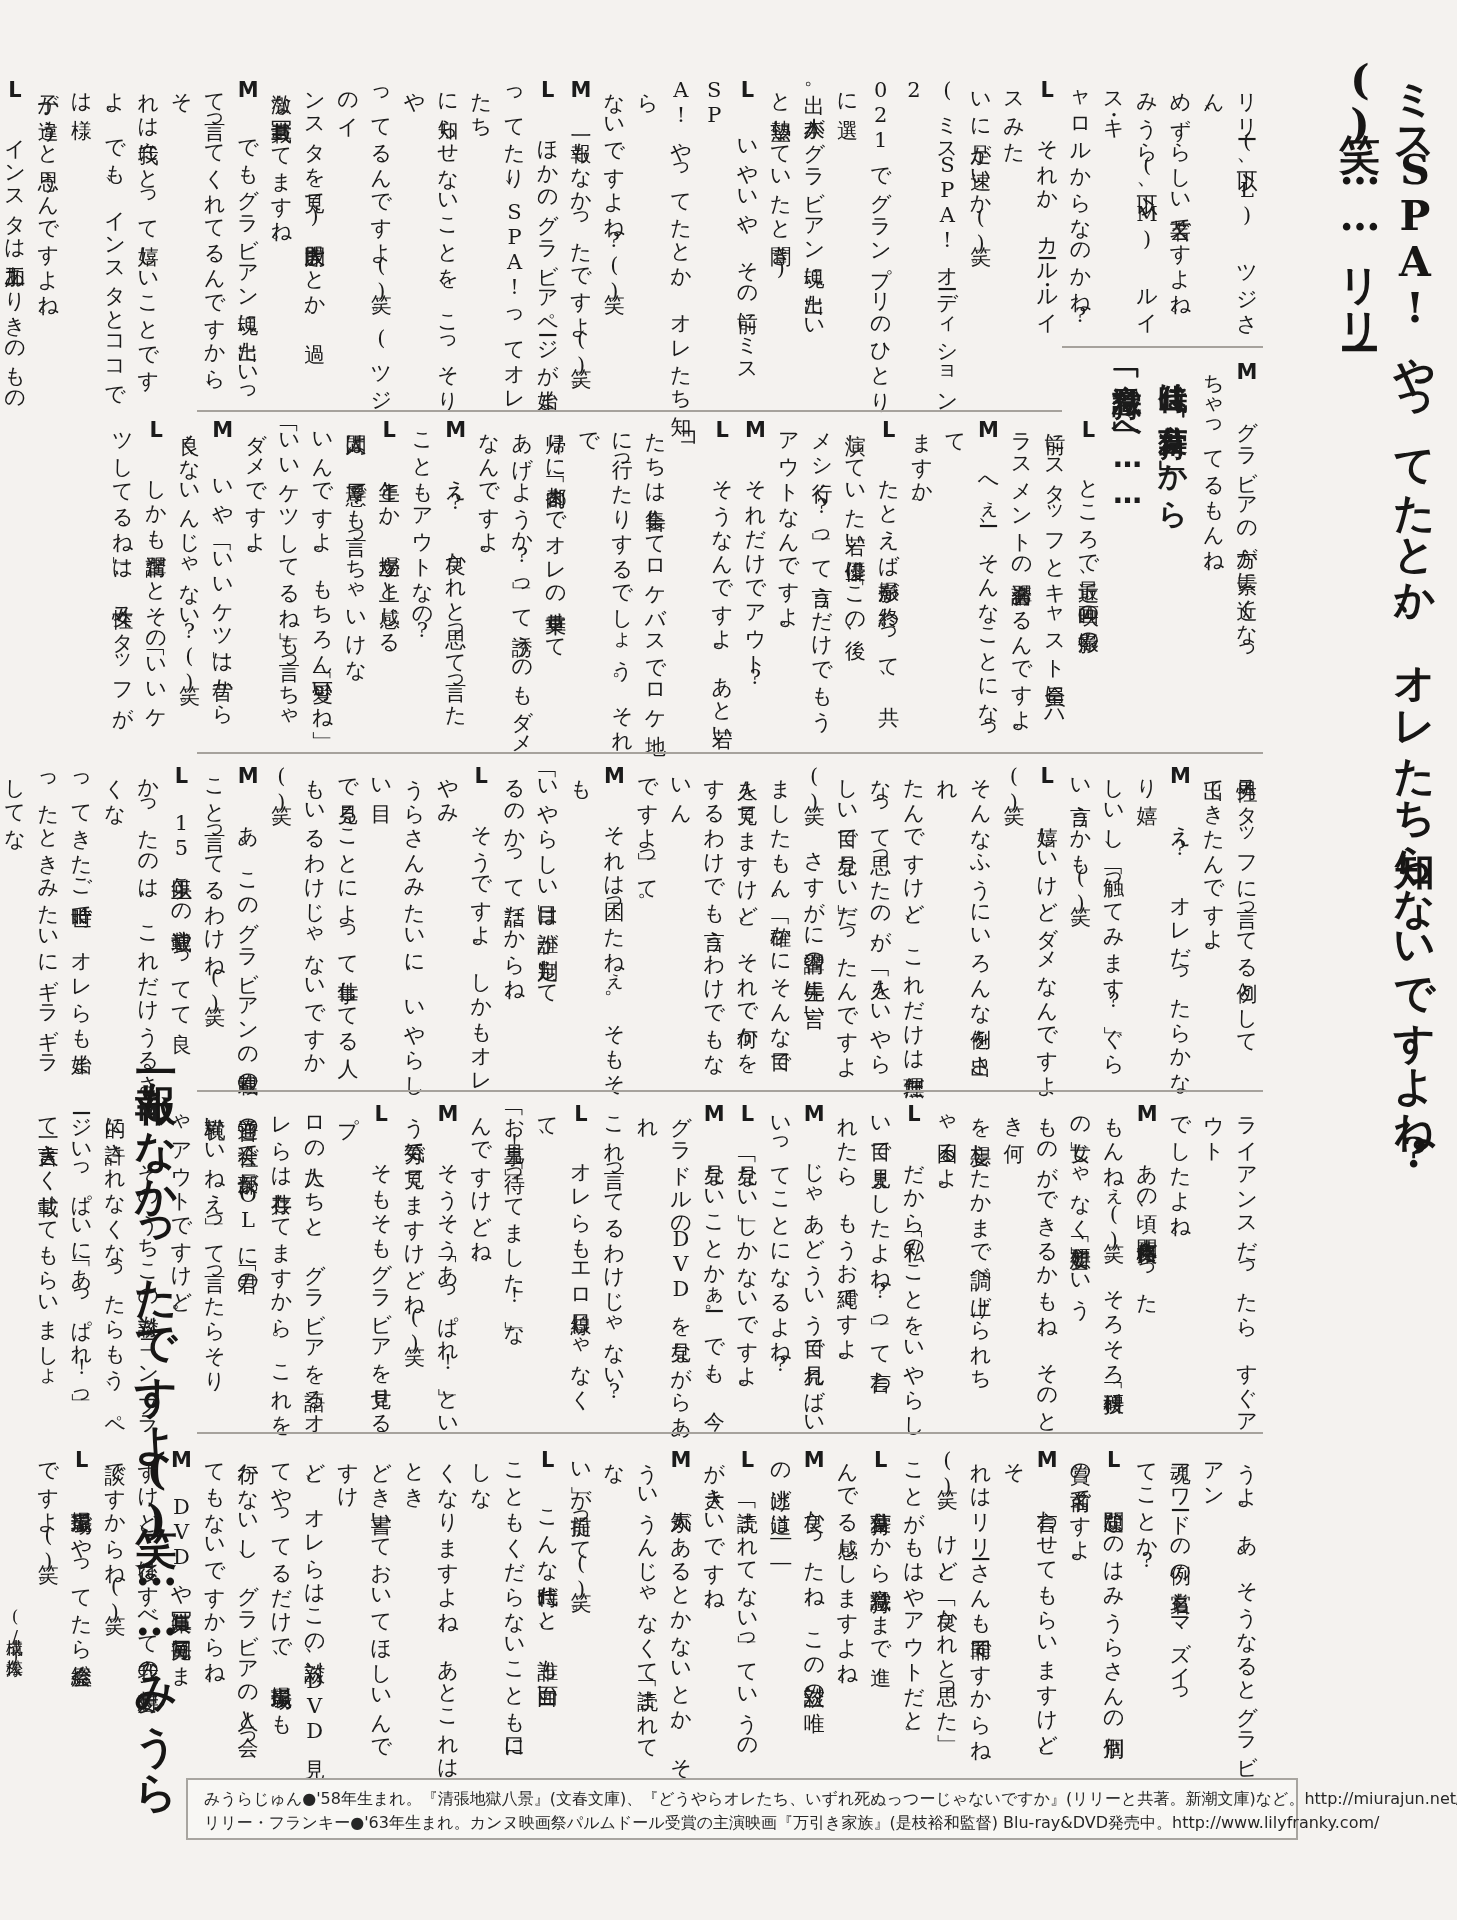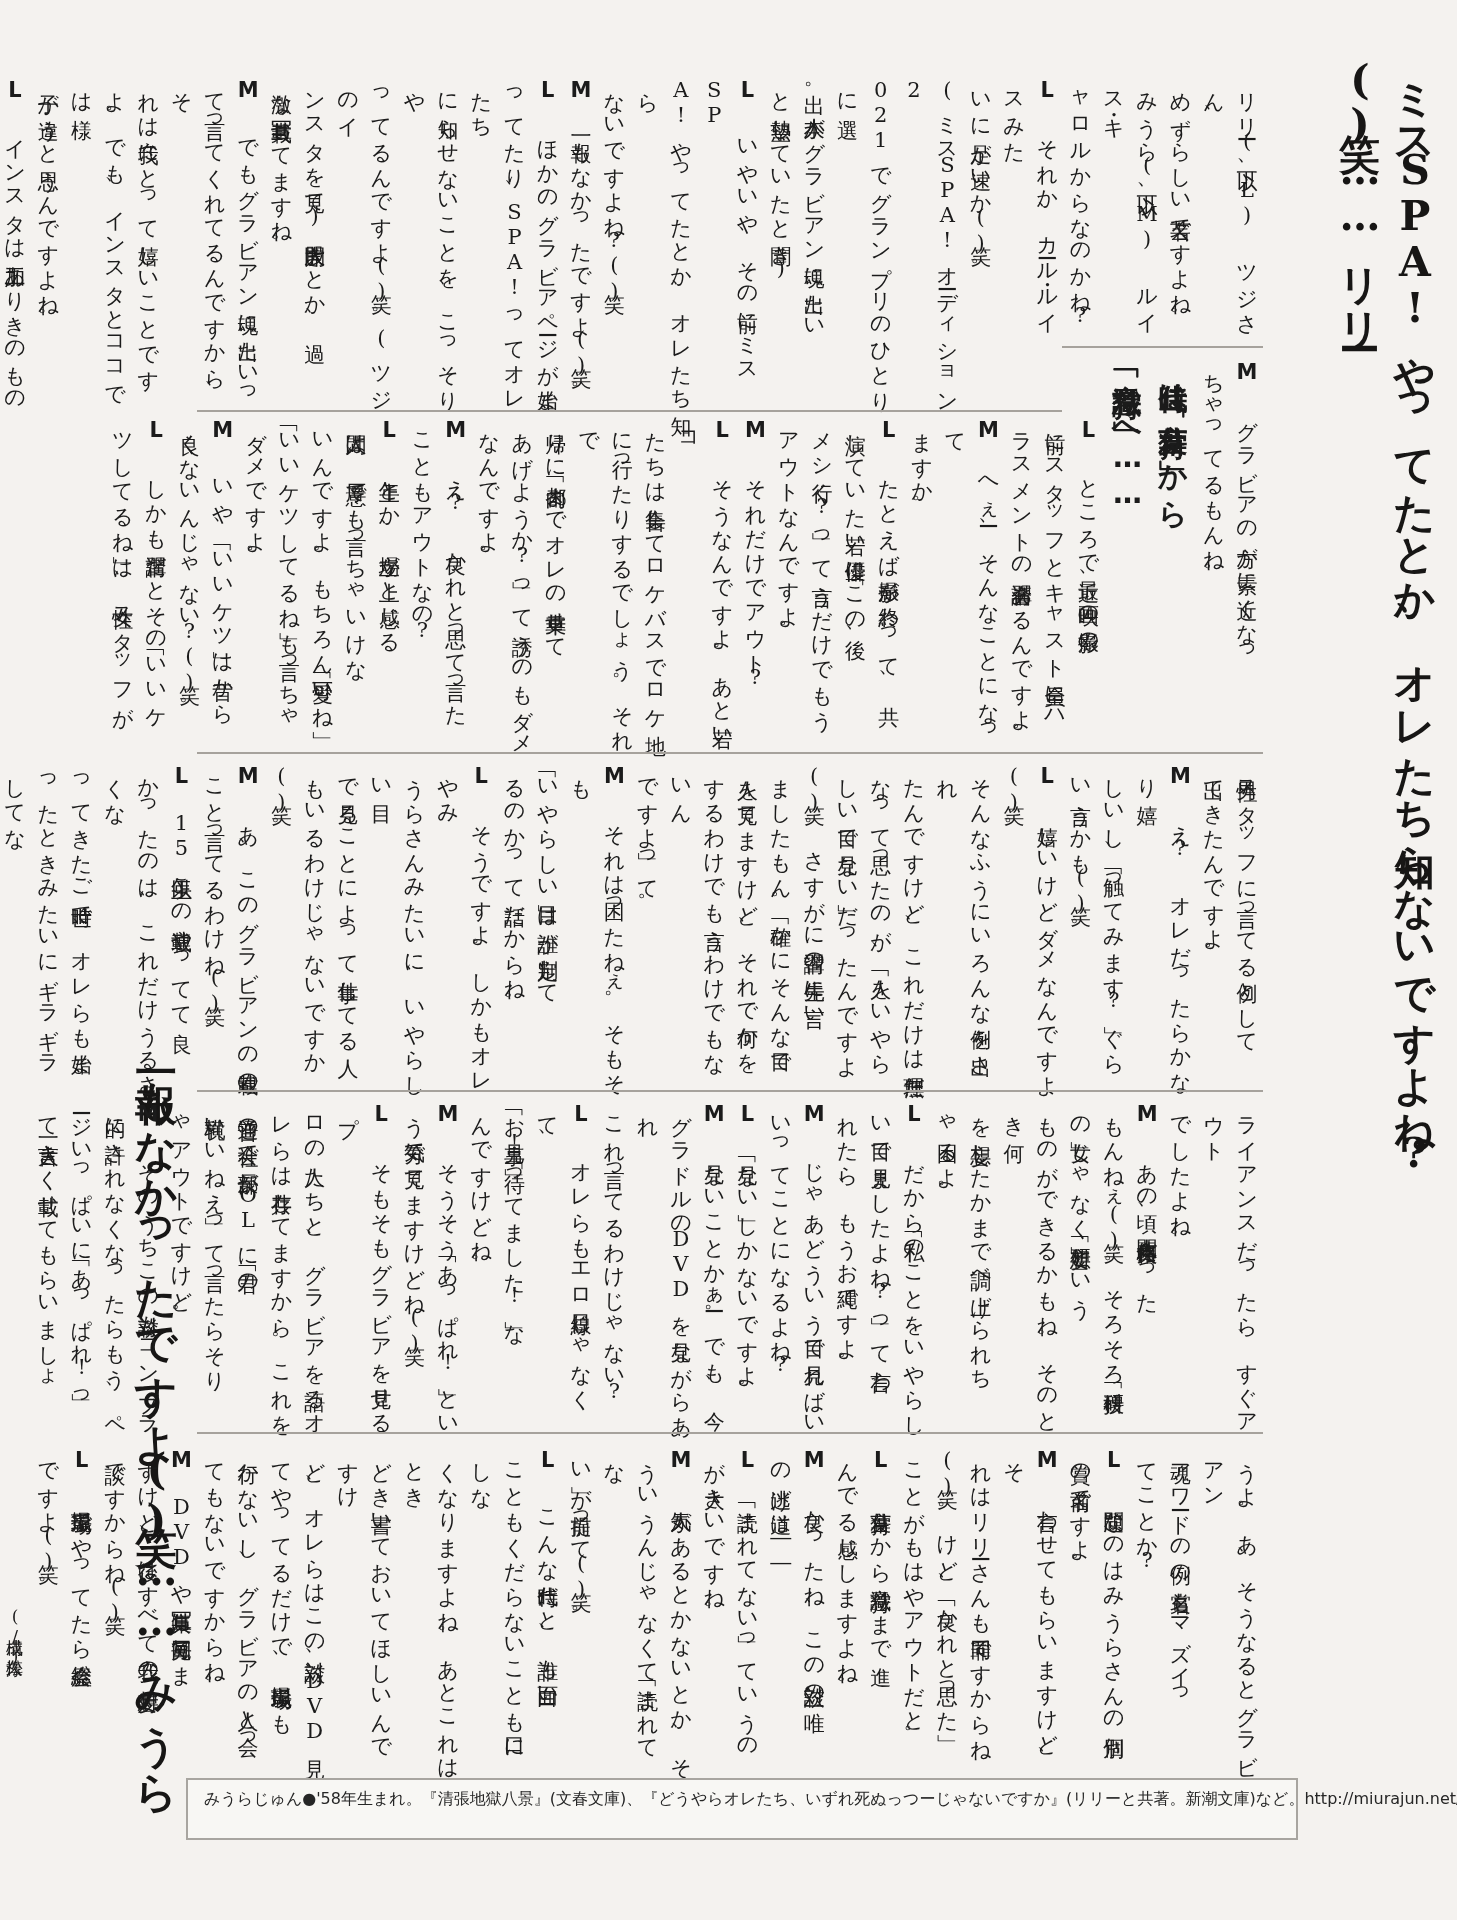"リリー・フランキー●'63年生まれ。カンヌ映画祭パルムドール受賞の主演映画『万引" div { html: none -> <div>リリー・フランキー●'63年生まれ。カンヌ映画祭パルムドール受賞の主演映画『万引き家族』(是枝裕和監督) Blu-ray&amp;DVD発売中。http://www.lilyfranky.com/</div> }
